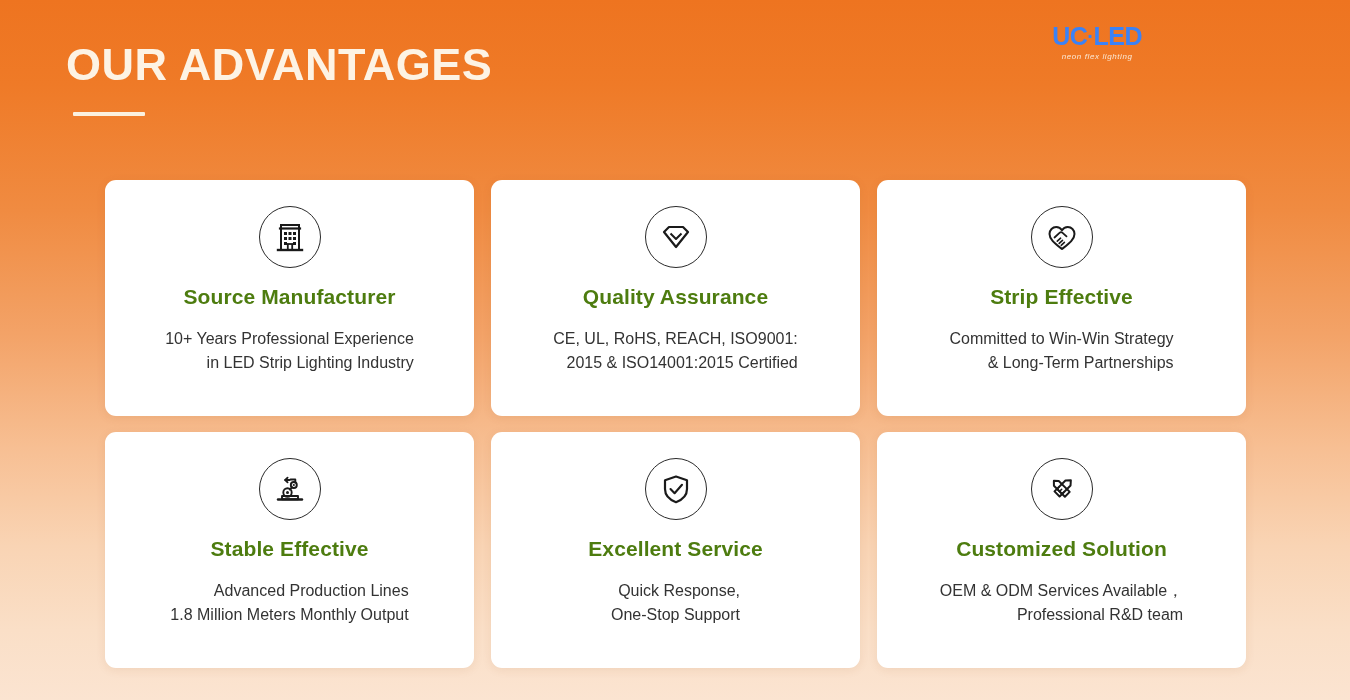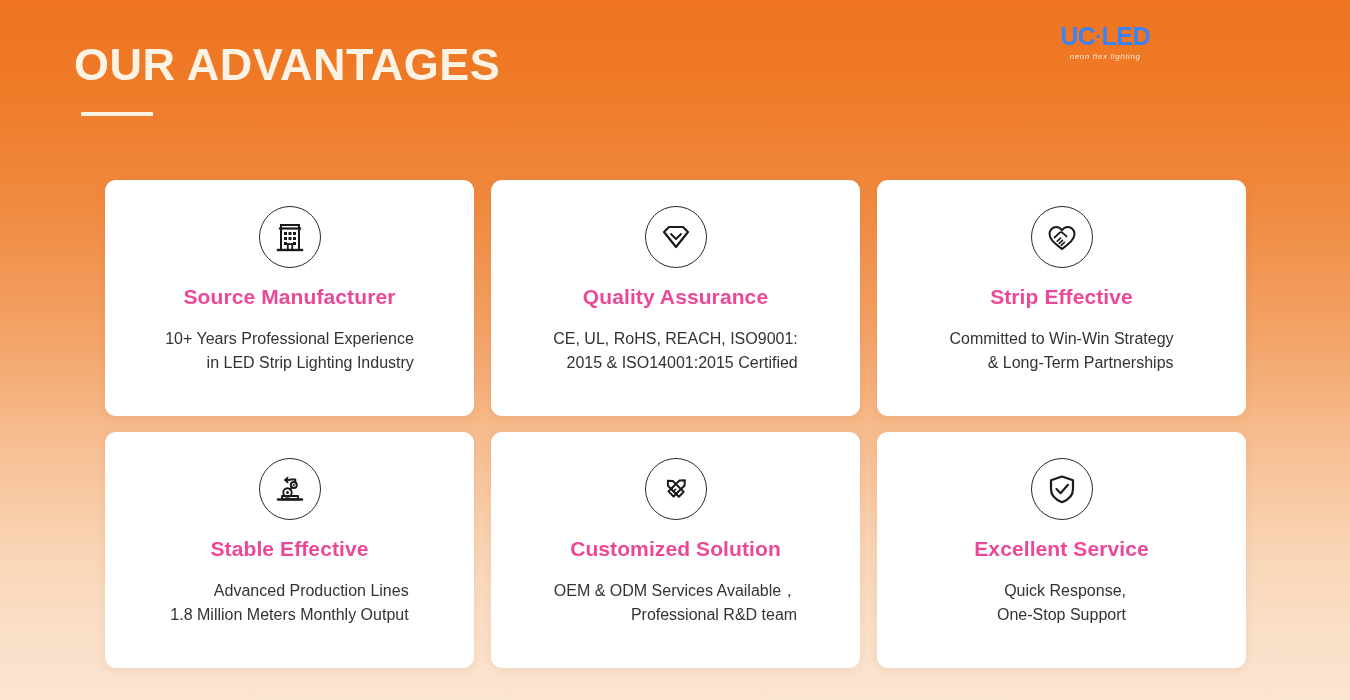"OUR ADVANTAGES" .header { left: 16px -> 8px }
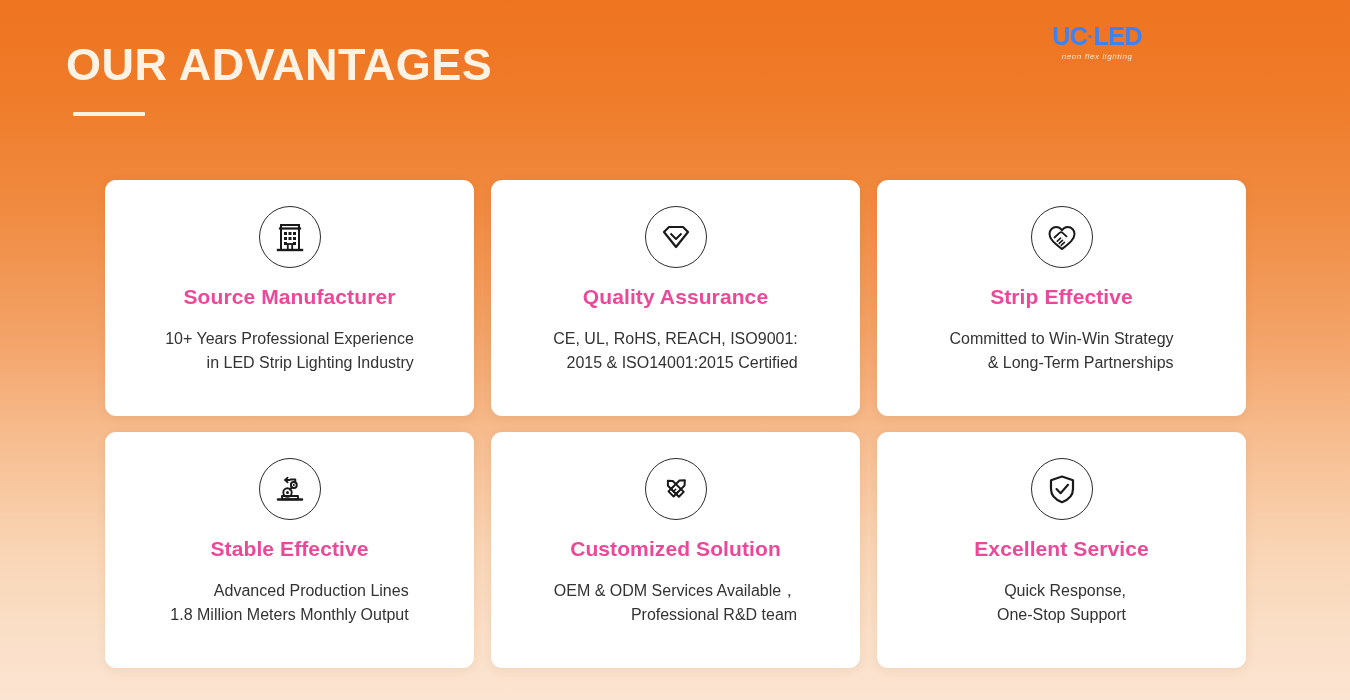"Source Manufacturer" .card-title { color: #ec4899 -> #4d7c0f }
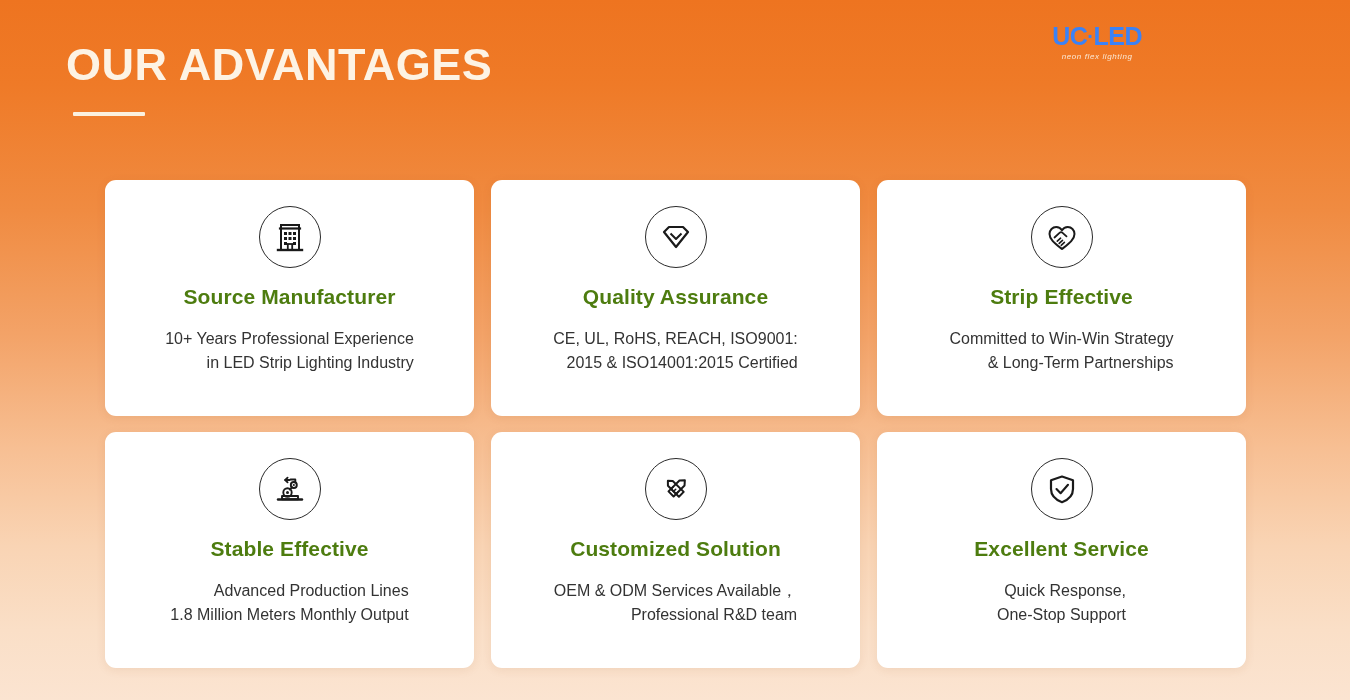"Customized Solution" div.card { order: before "Excellent Service" -> after "Excellent Service" }
